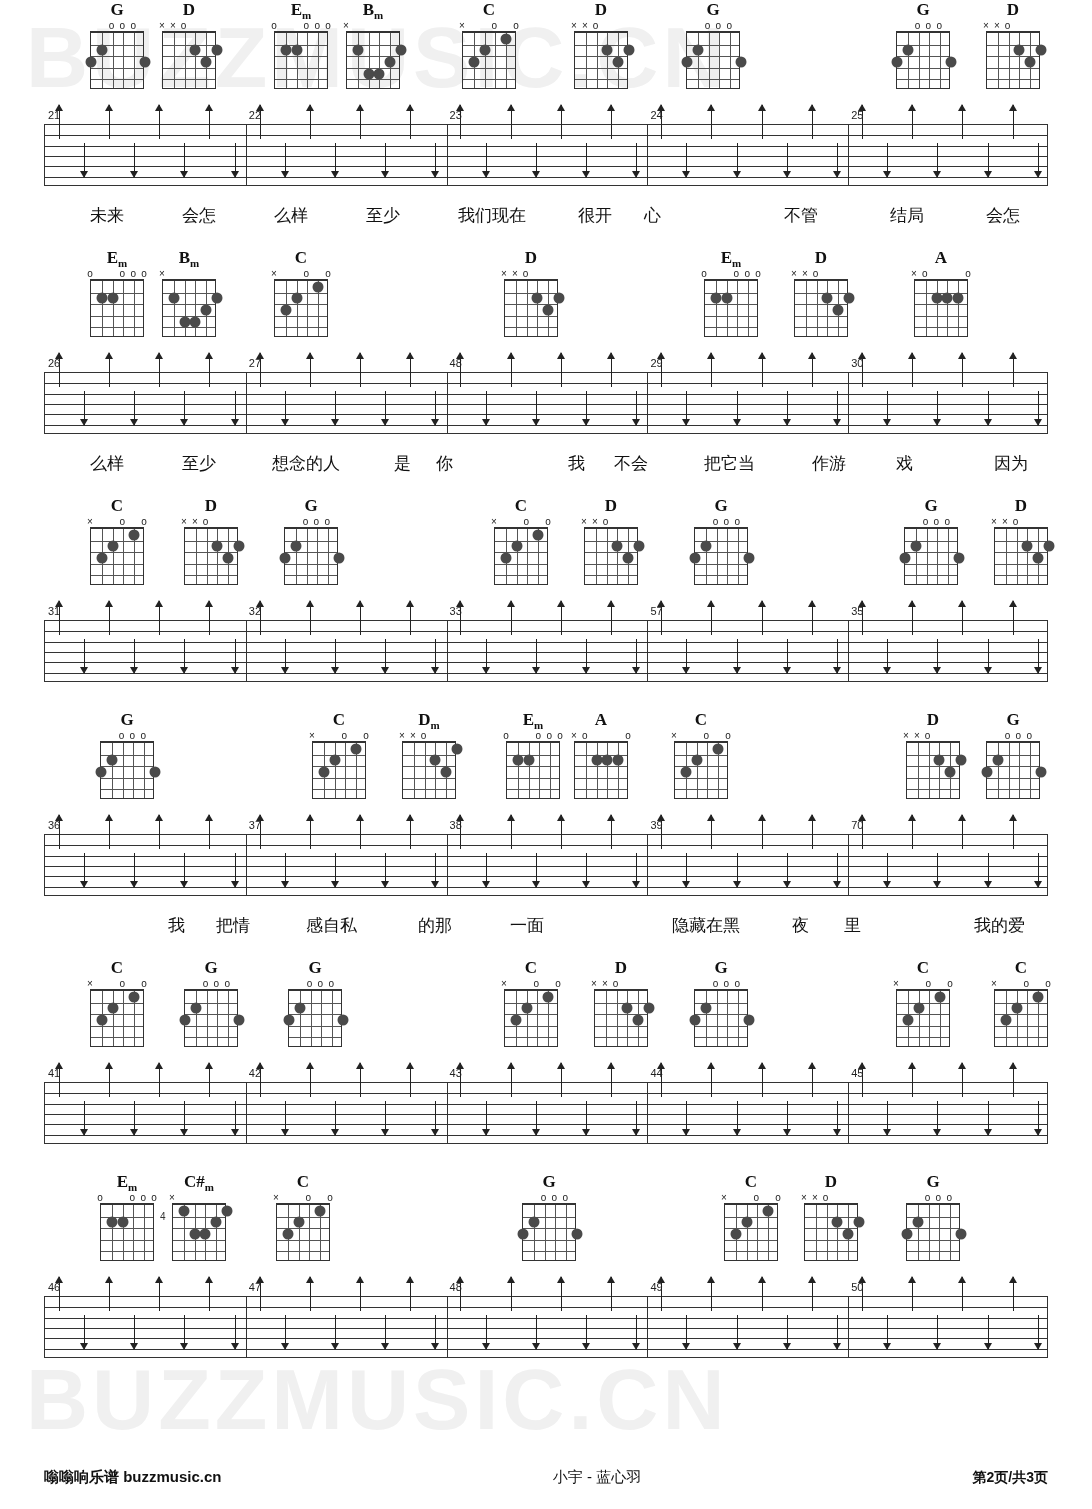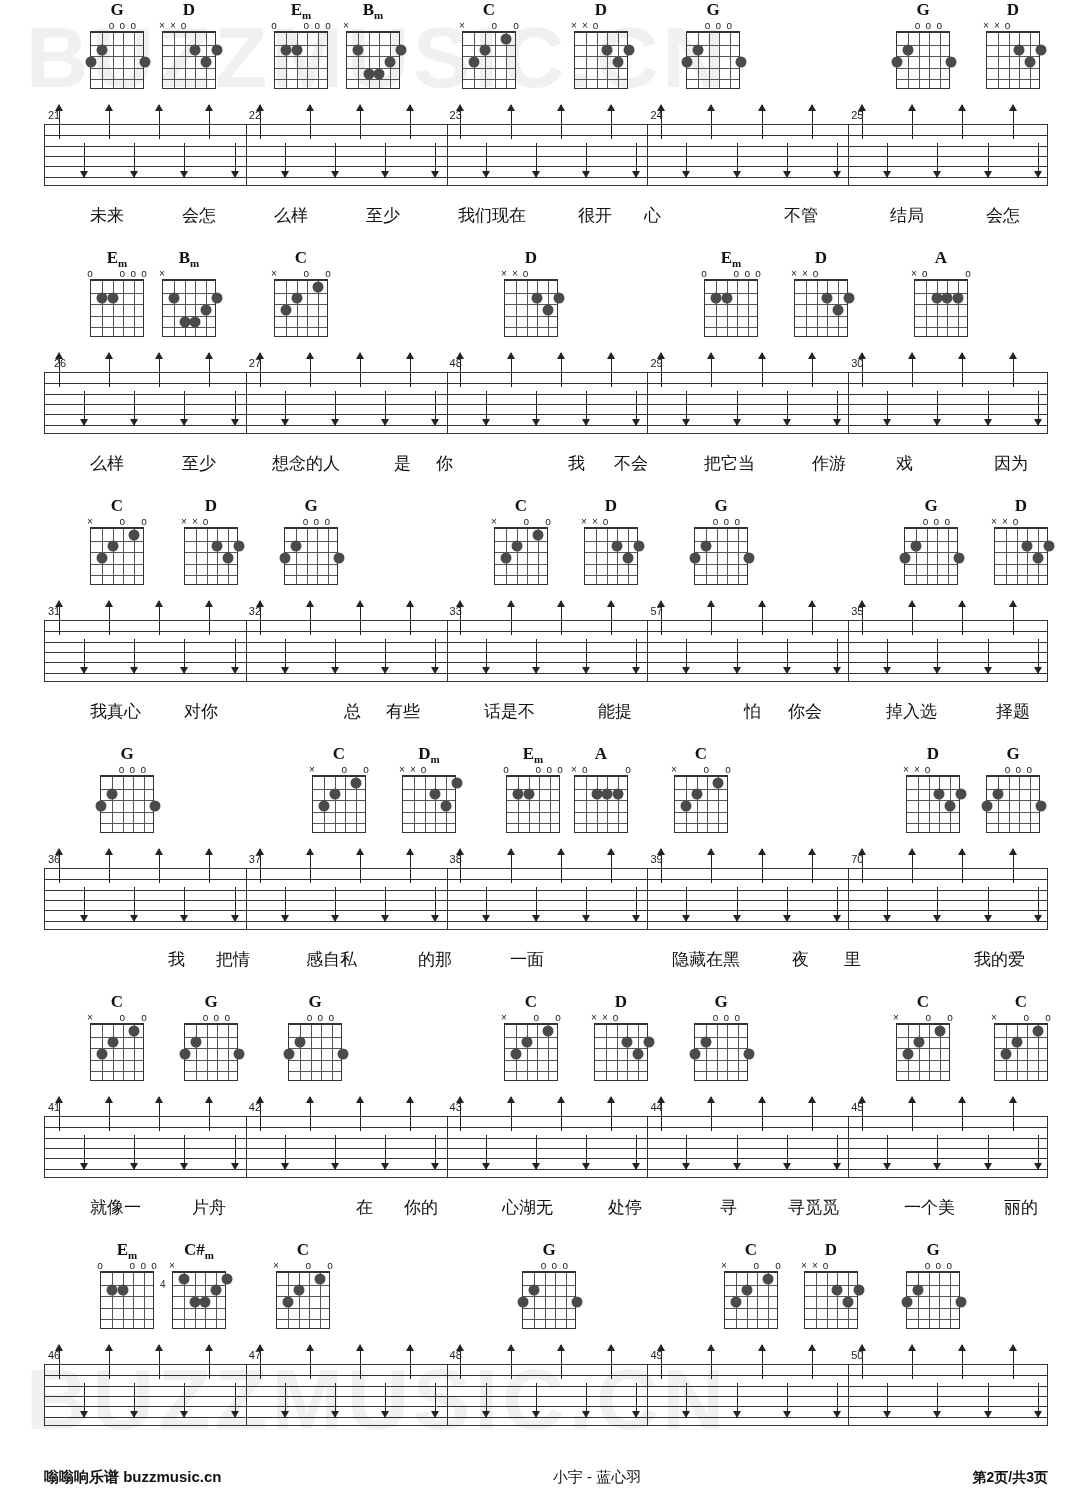"26" div.measnum { left: 9px -> 3px }
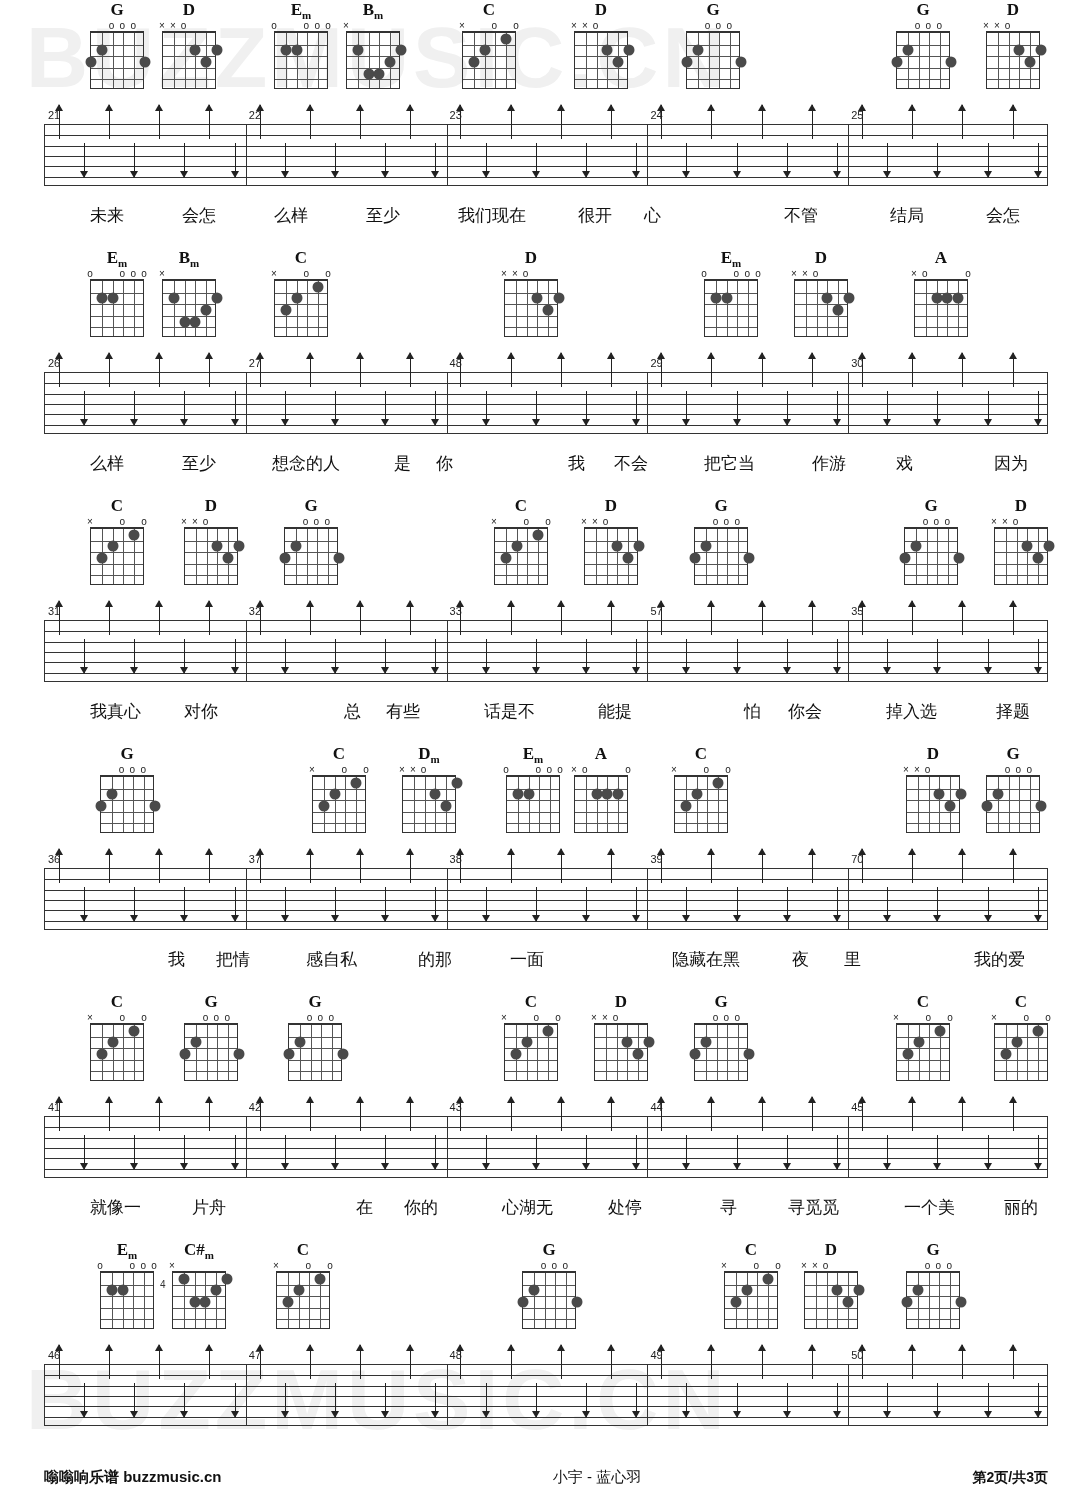"我真心" div.lyrics { html: <div> <div>我真心</div> <div>对你</div> <div>总</div> <div>有些</div> <div>话是不</div> <div>能提</div> <div>怕</div> <div>你会</div> <div>掉入选</div> <div>择题</div> </div> -> none }
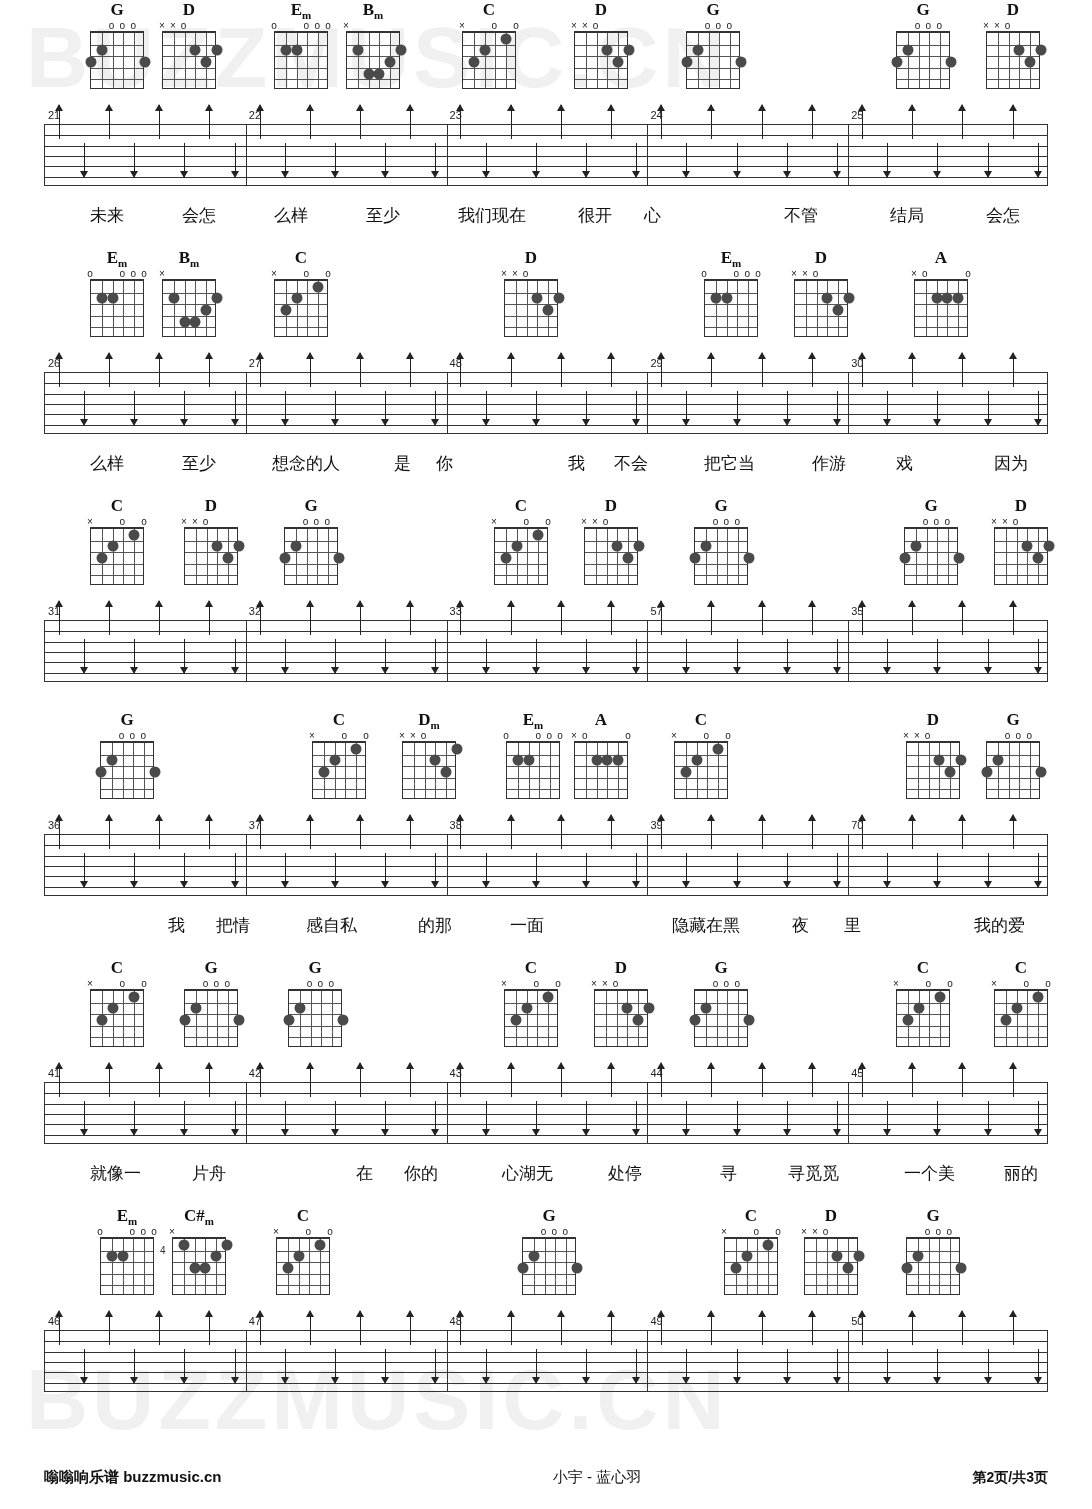"就像一" div.lyrics { html: <div> <div>就像一</div> <div>片舟</div> <div>在</div> <div>你的</div> <div>心湖无</div> <div>处停</div> <div>寻</div> <div>寻觅觅</div> <div>一个美</div> <div>丽的</div> </div> -> none }
